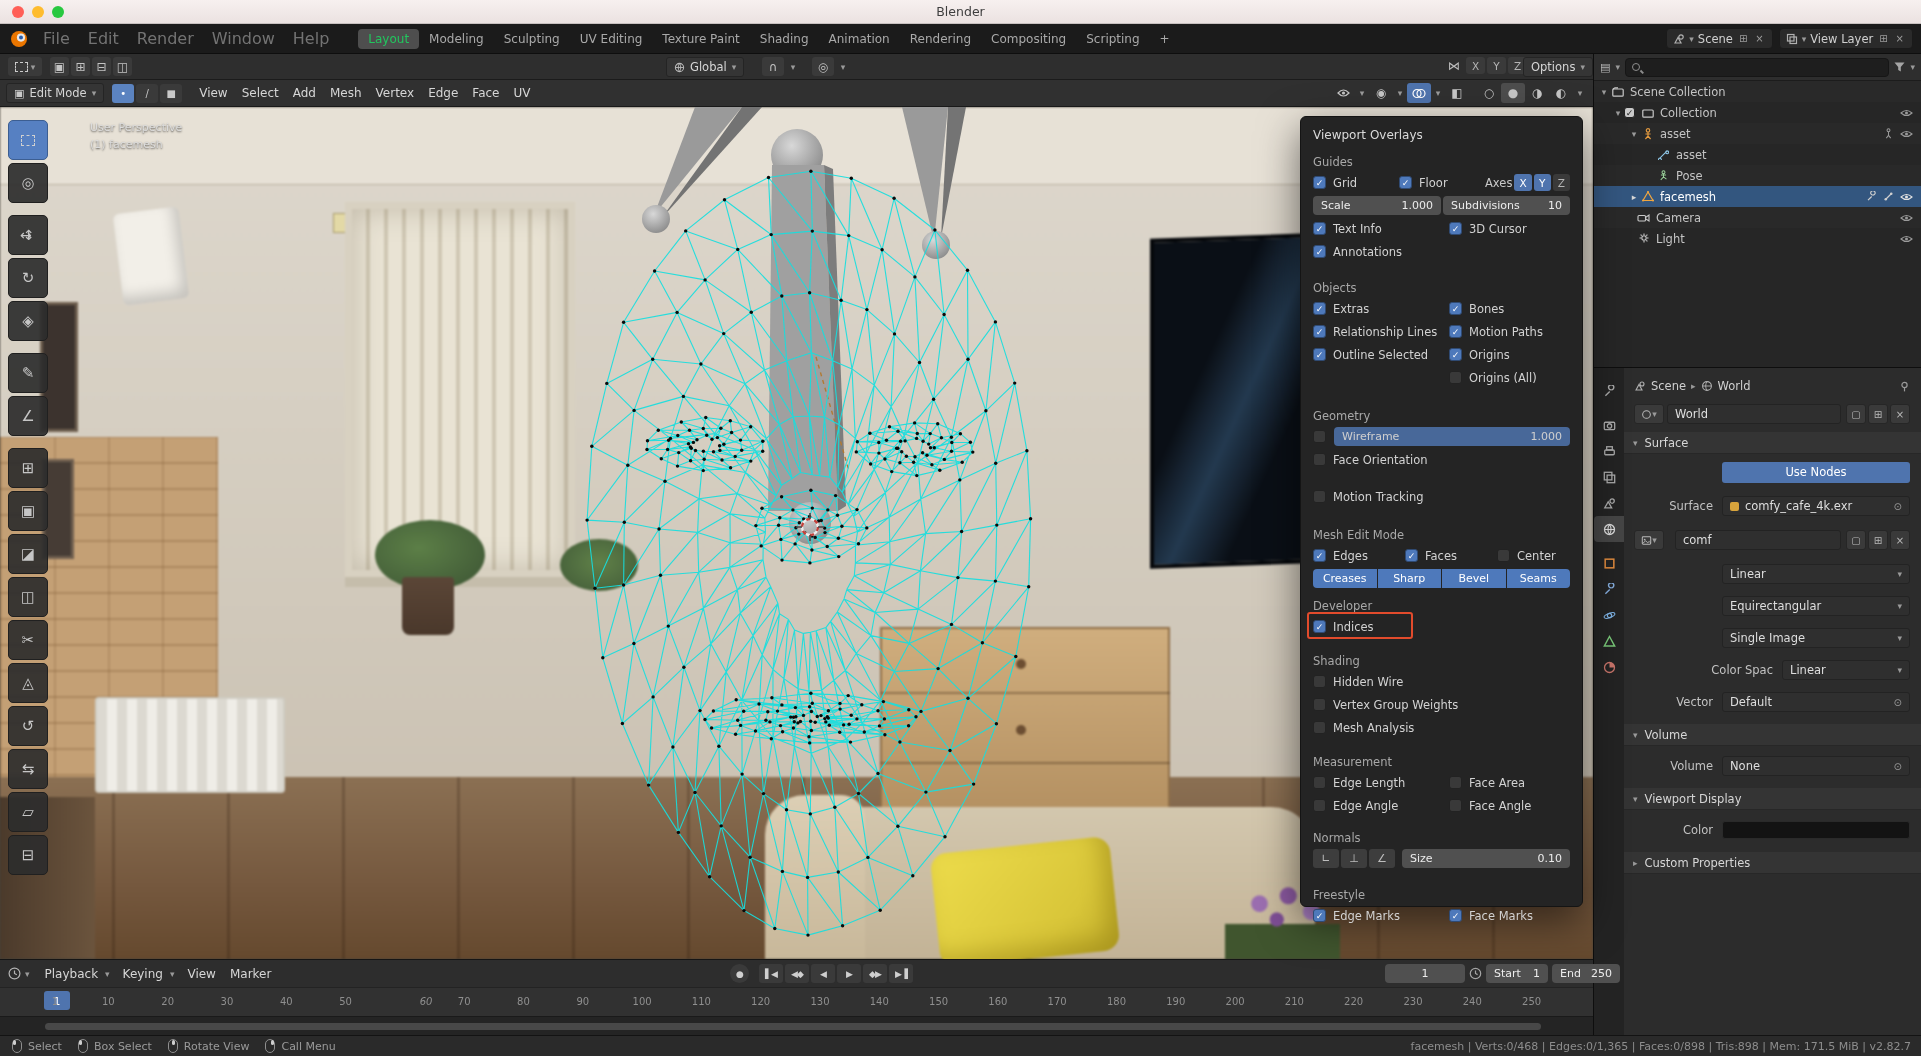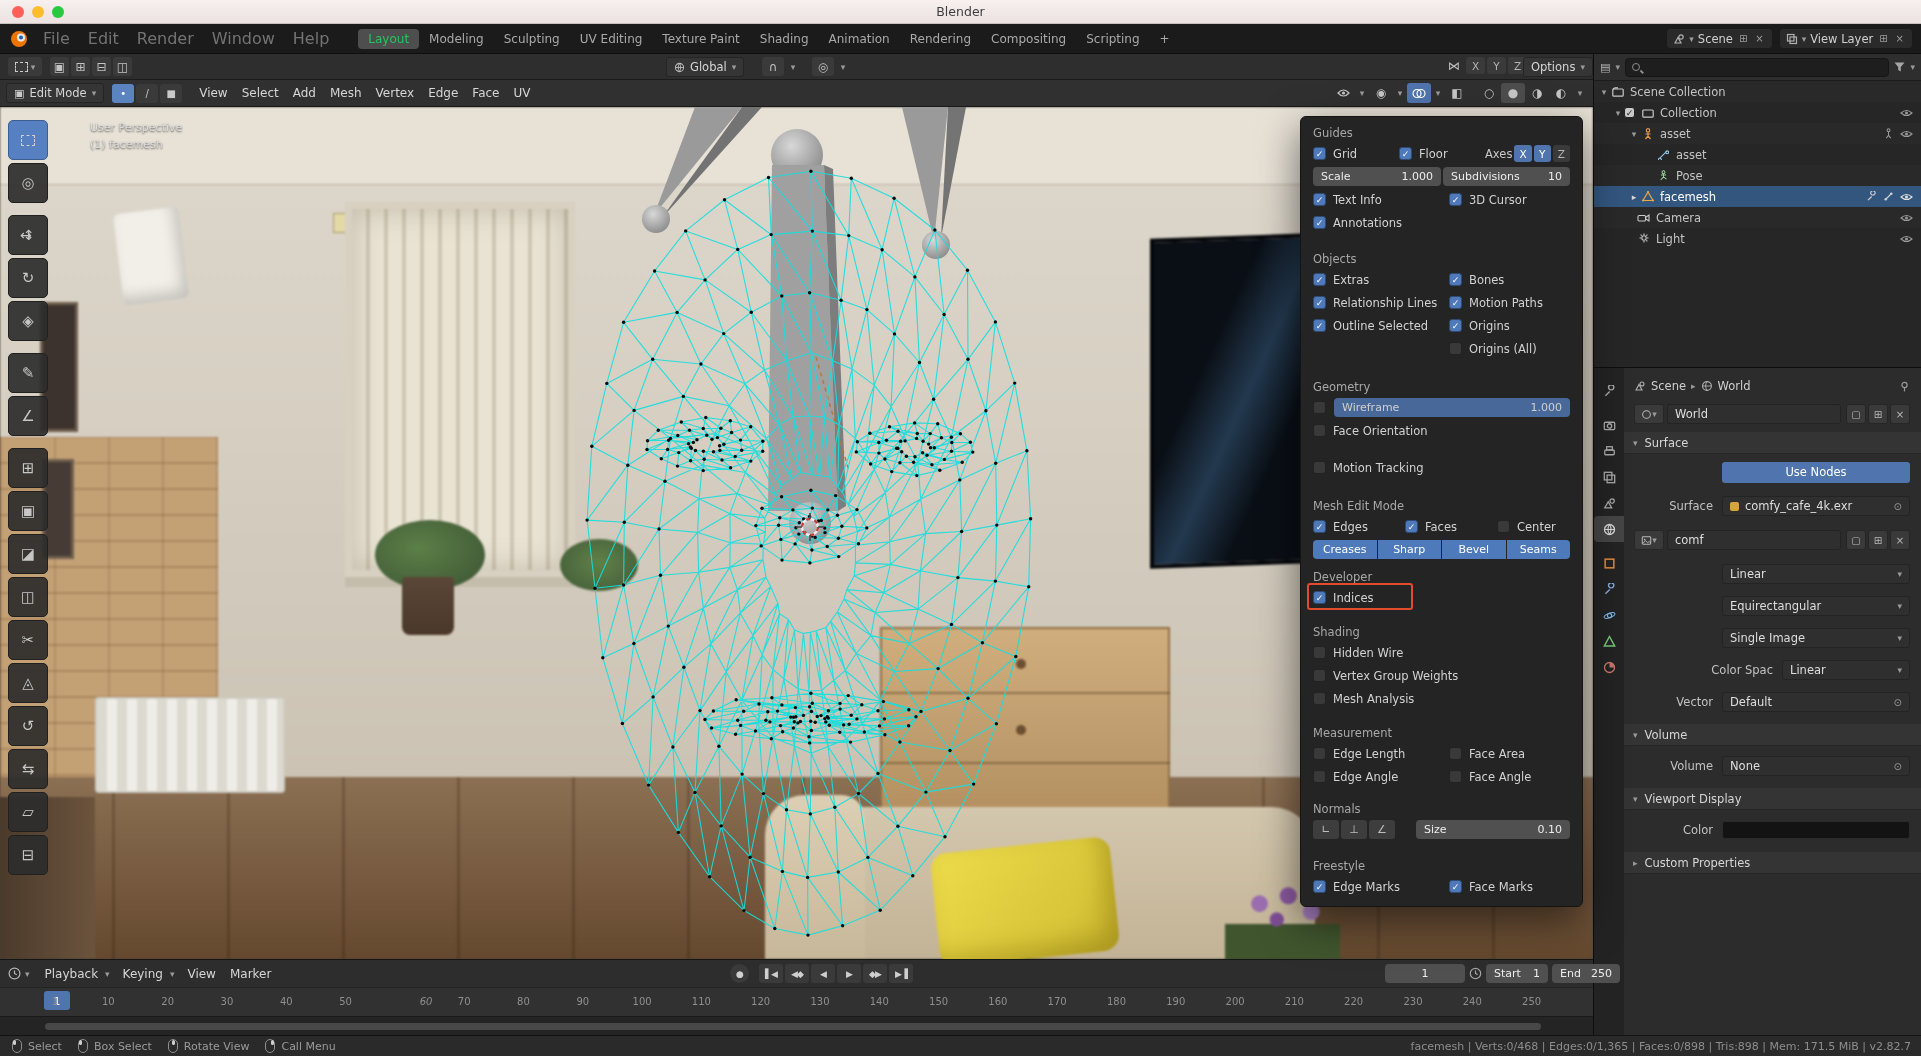"Viewport Overlays" div.ov-title { html: none -> <div>Viewport Overlays</div> }
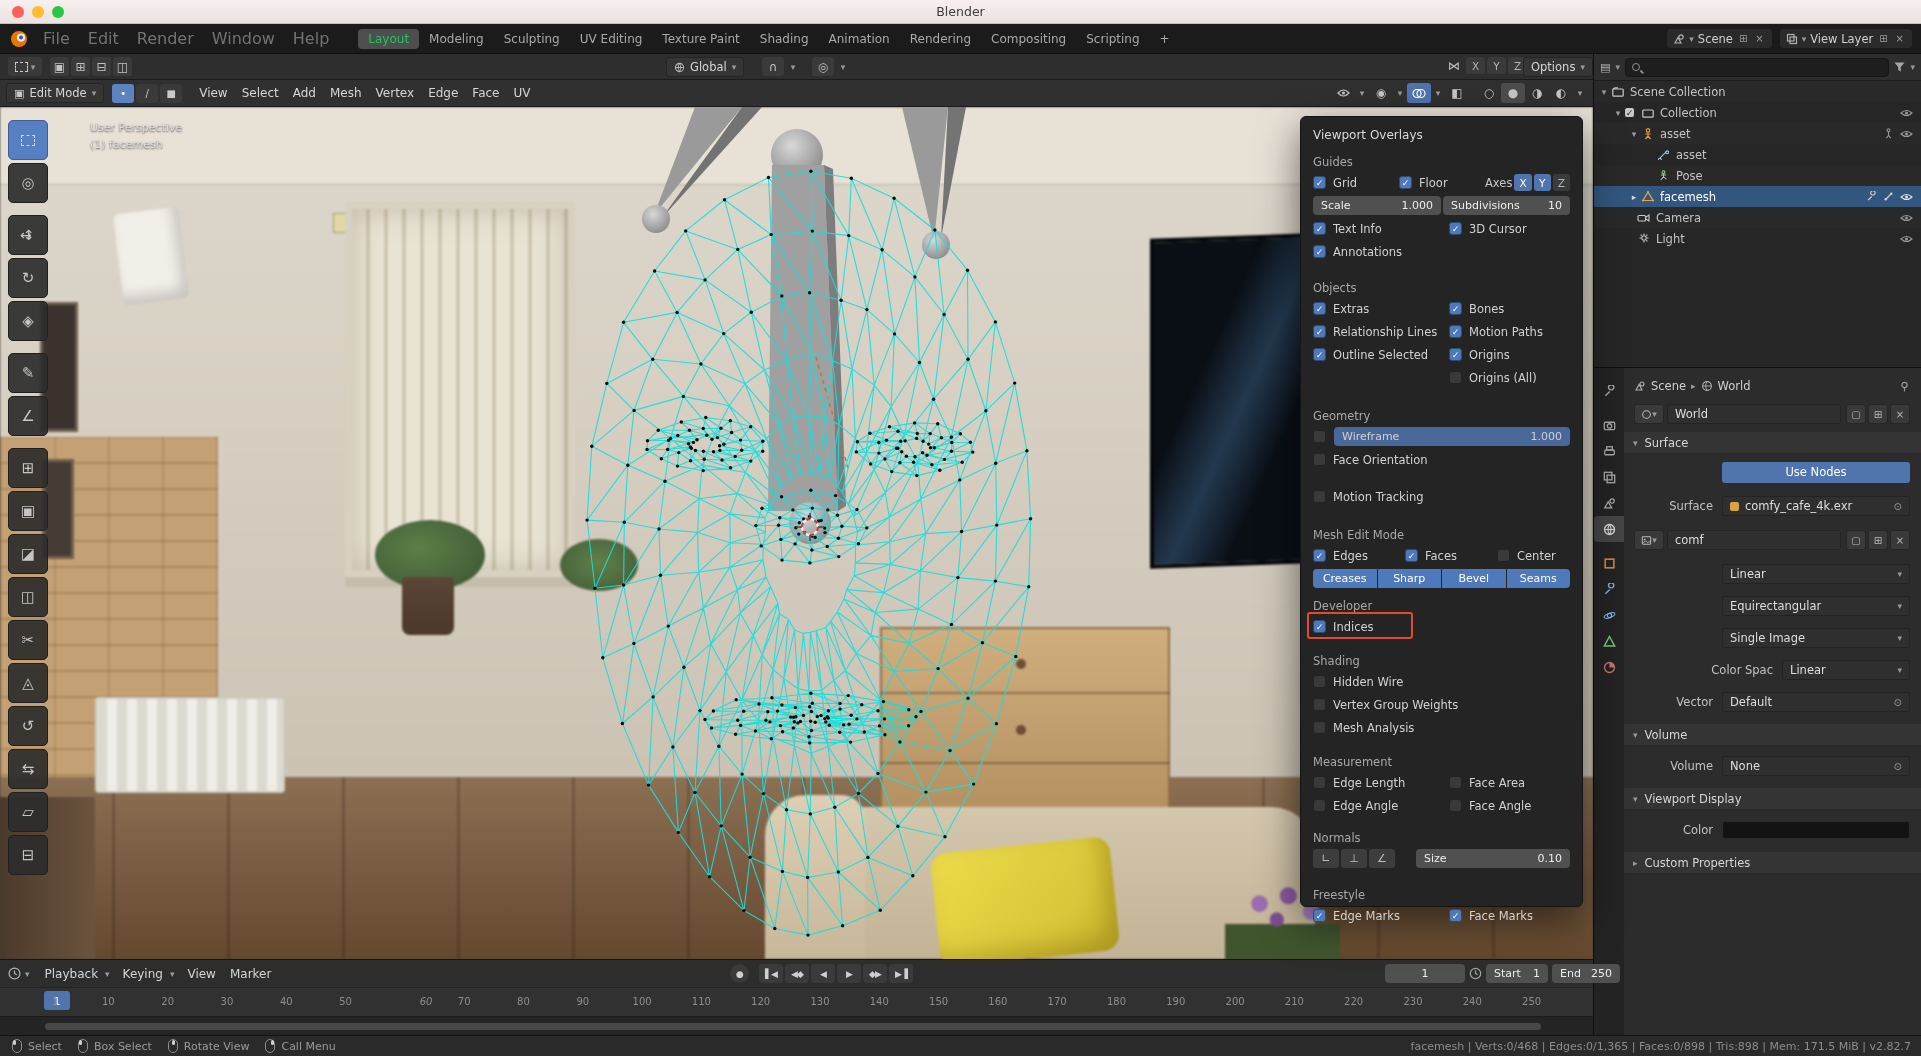"comf" div.pfield { margin-left: 3px -> 11px }
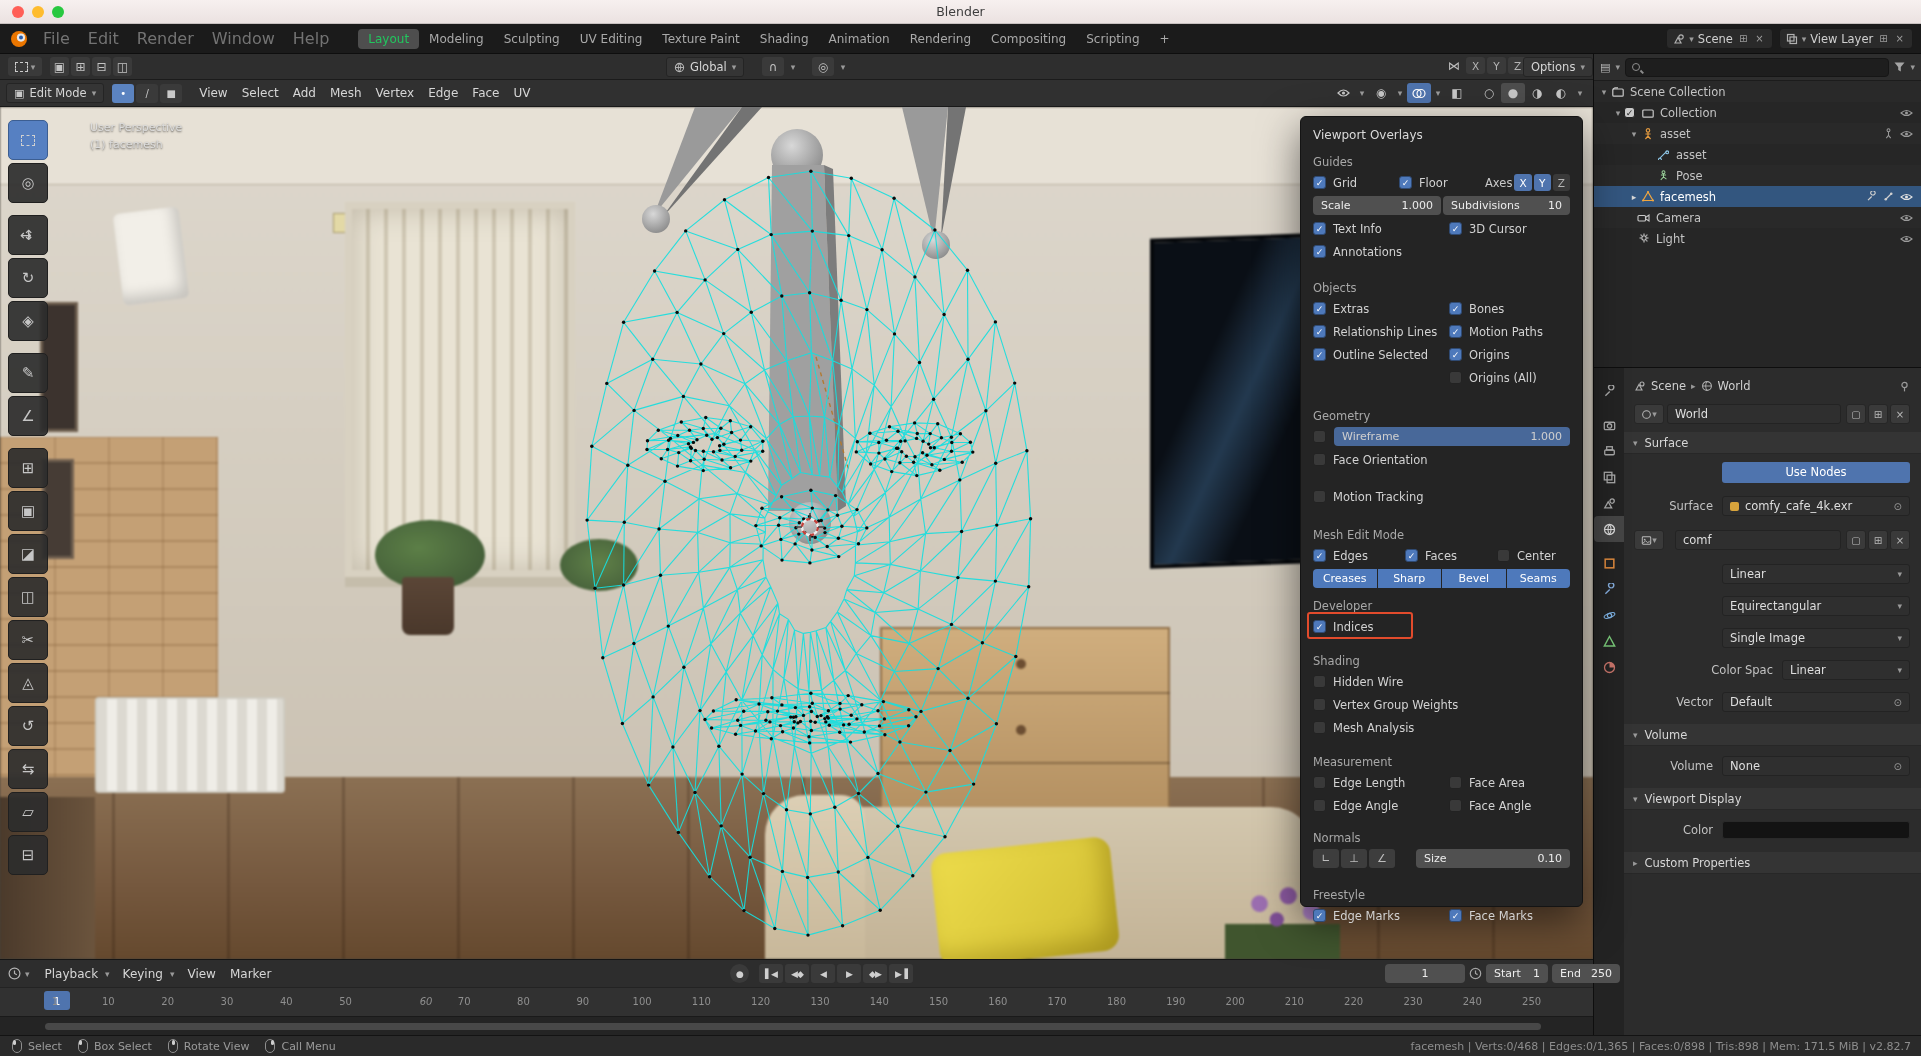"Size" div.wgt { margin-left: 19px -> 5px }
